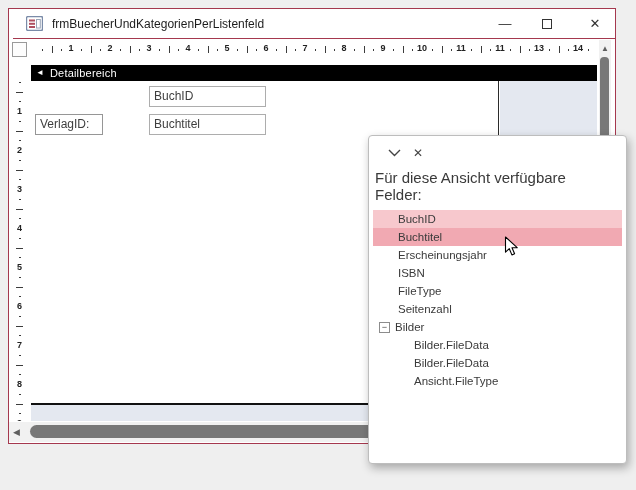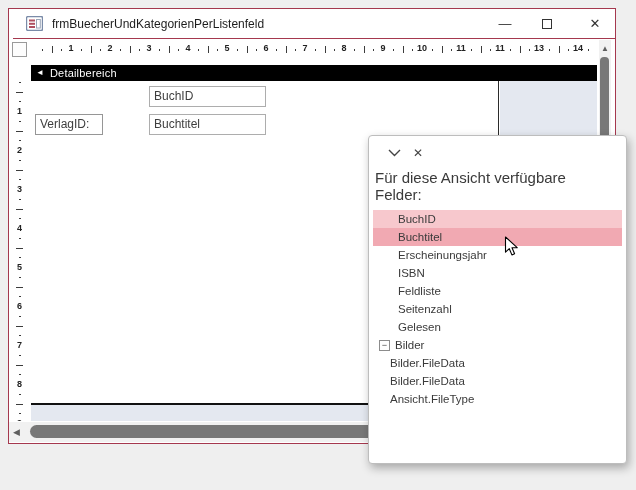"Feldliste" span { text: Feldliste -> FileType }
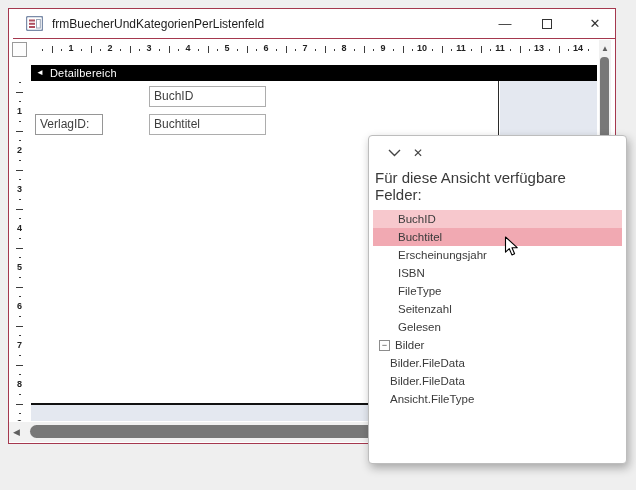"Gelesen" div.fl-row { html: <div> <span>Gelesen</span> </div> -> none }
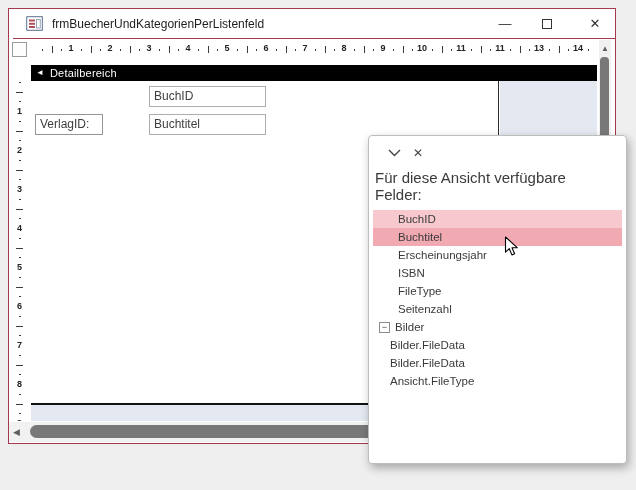"Bilder.FileData" .fl-row.child { padding-left: 21px -> 45px }
